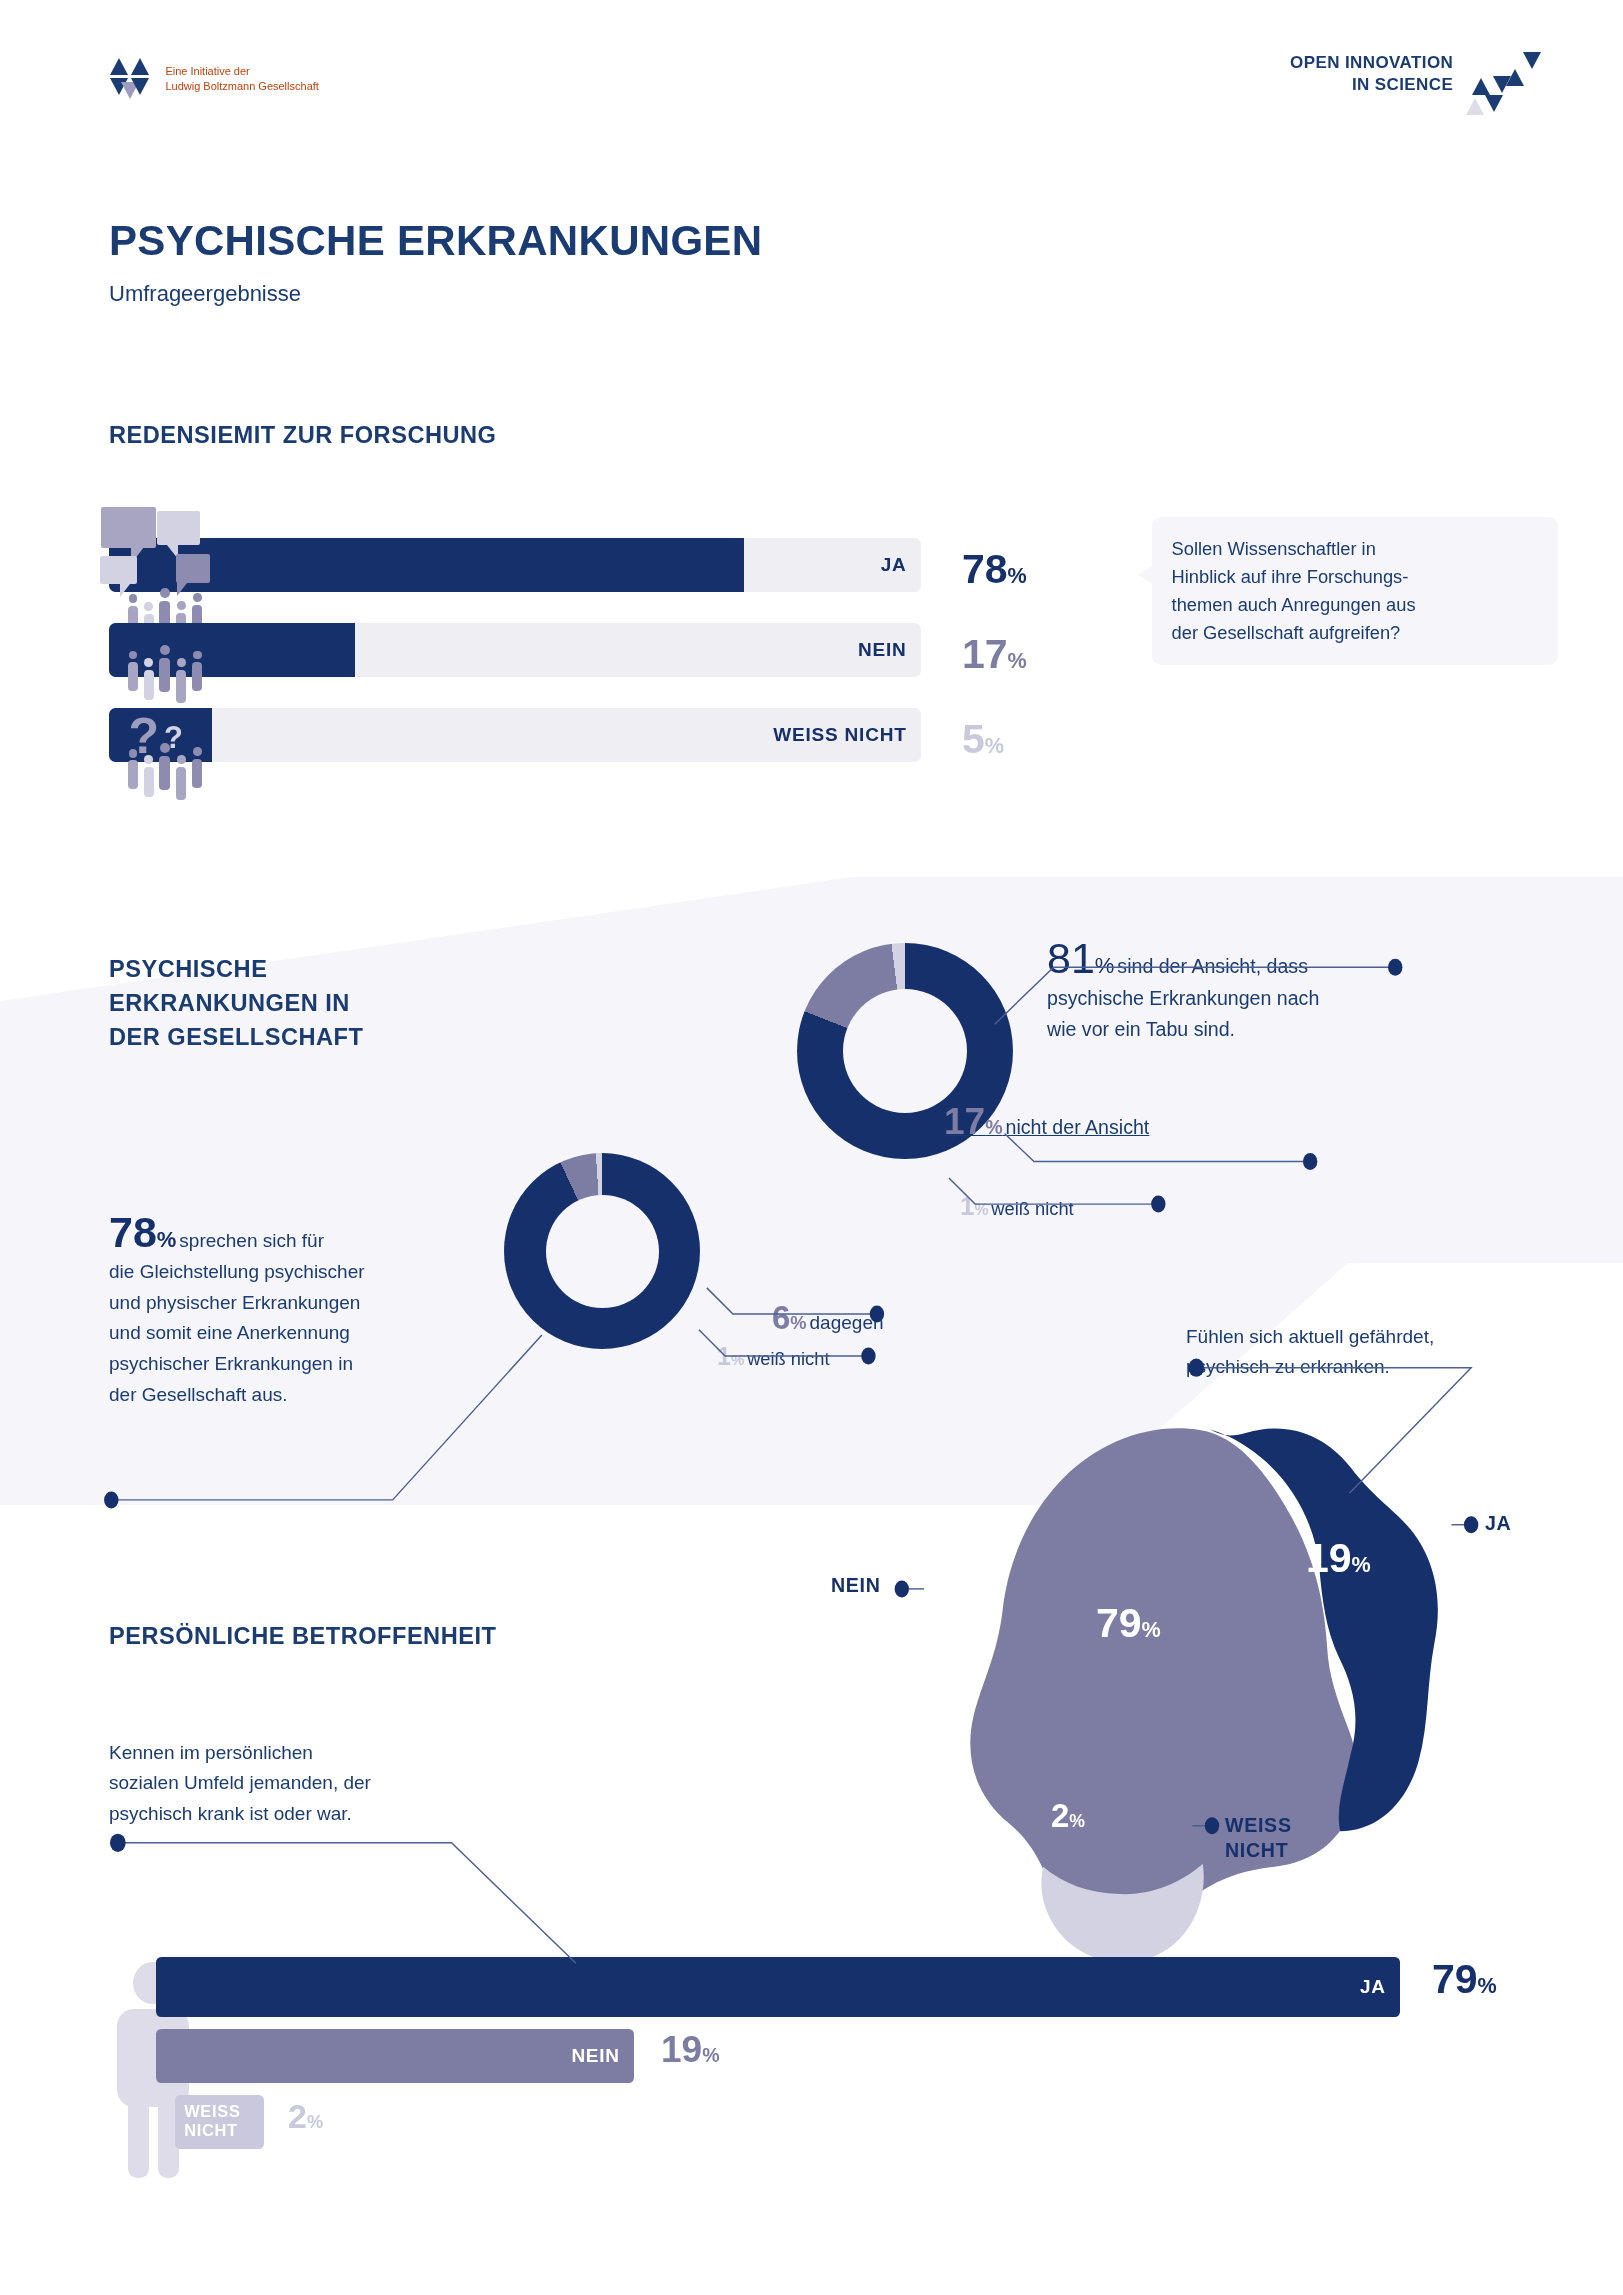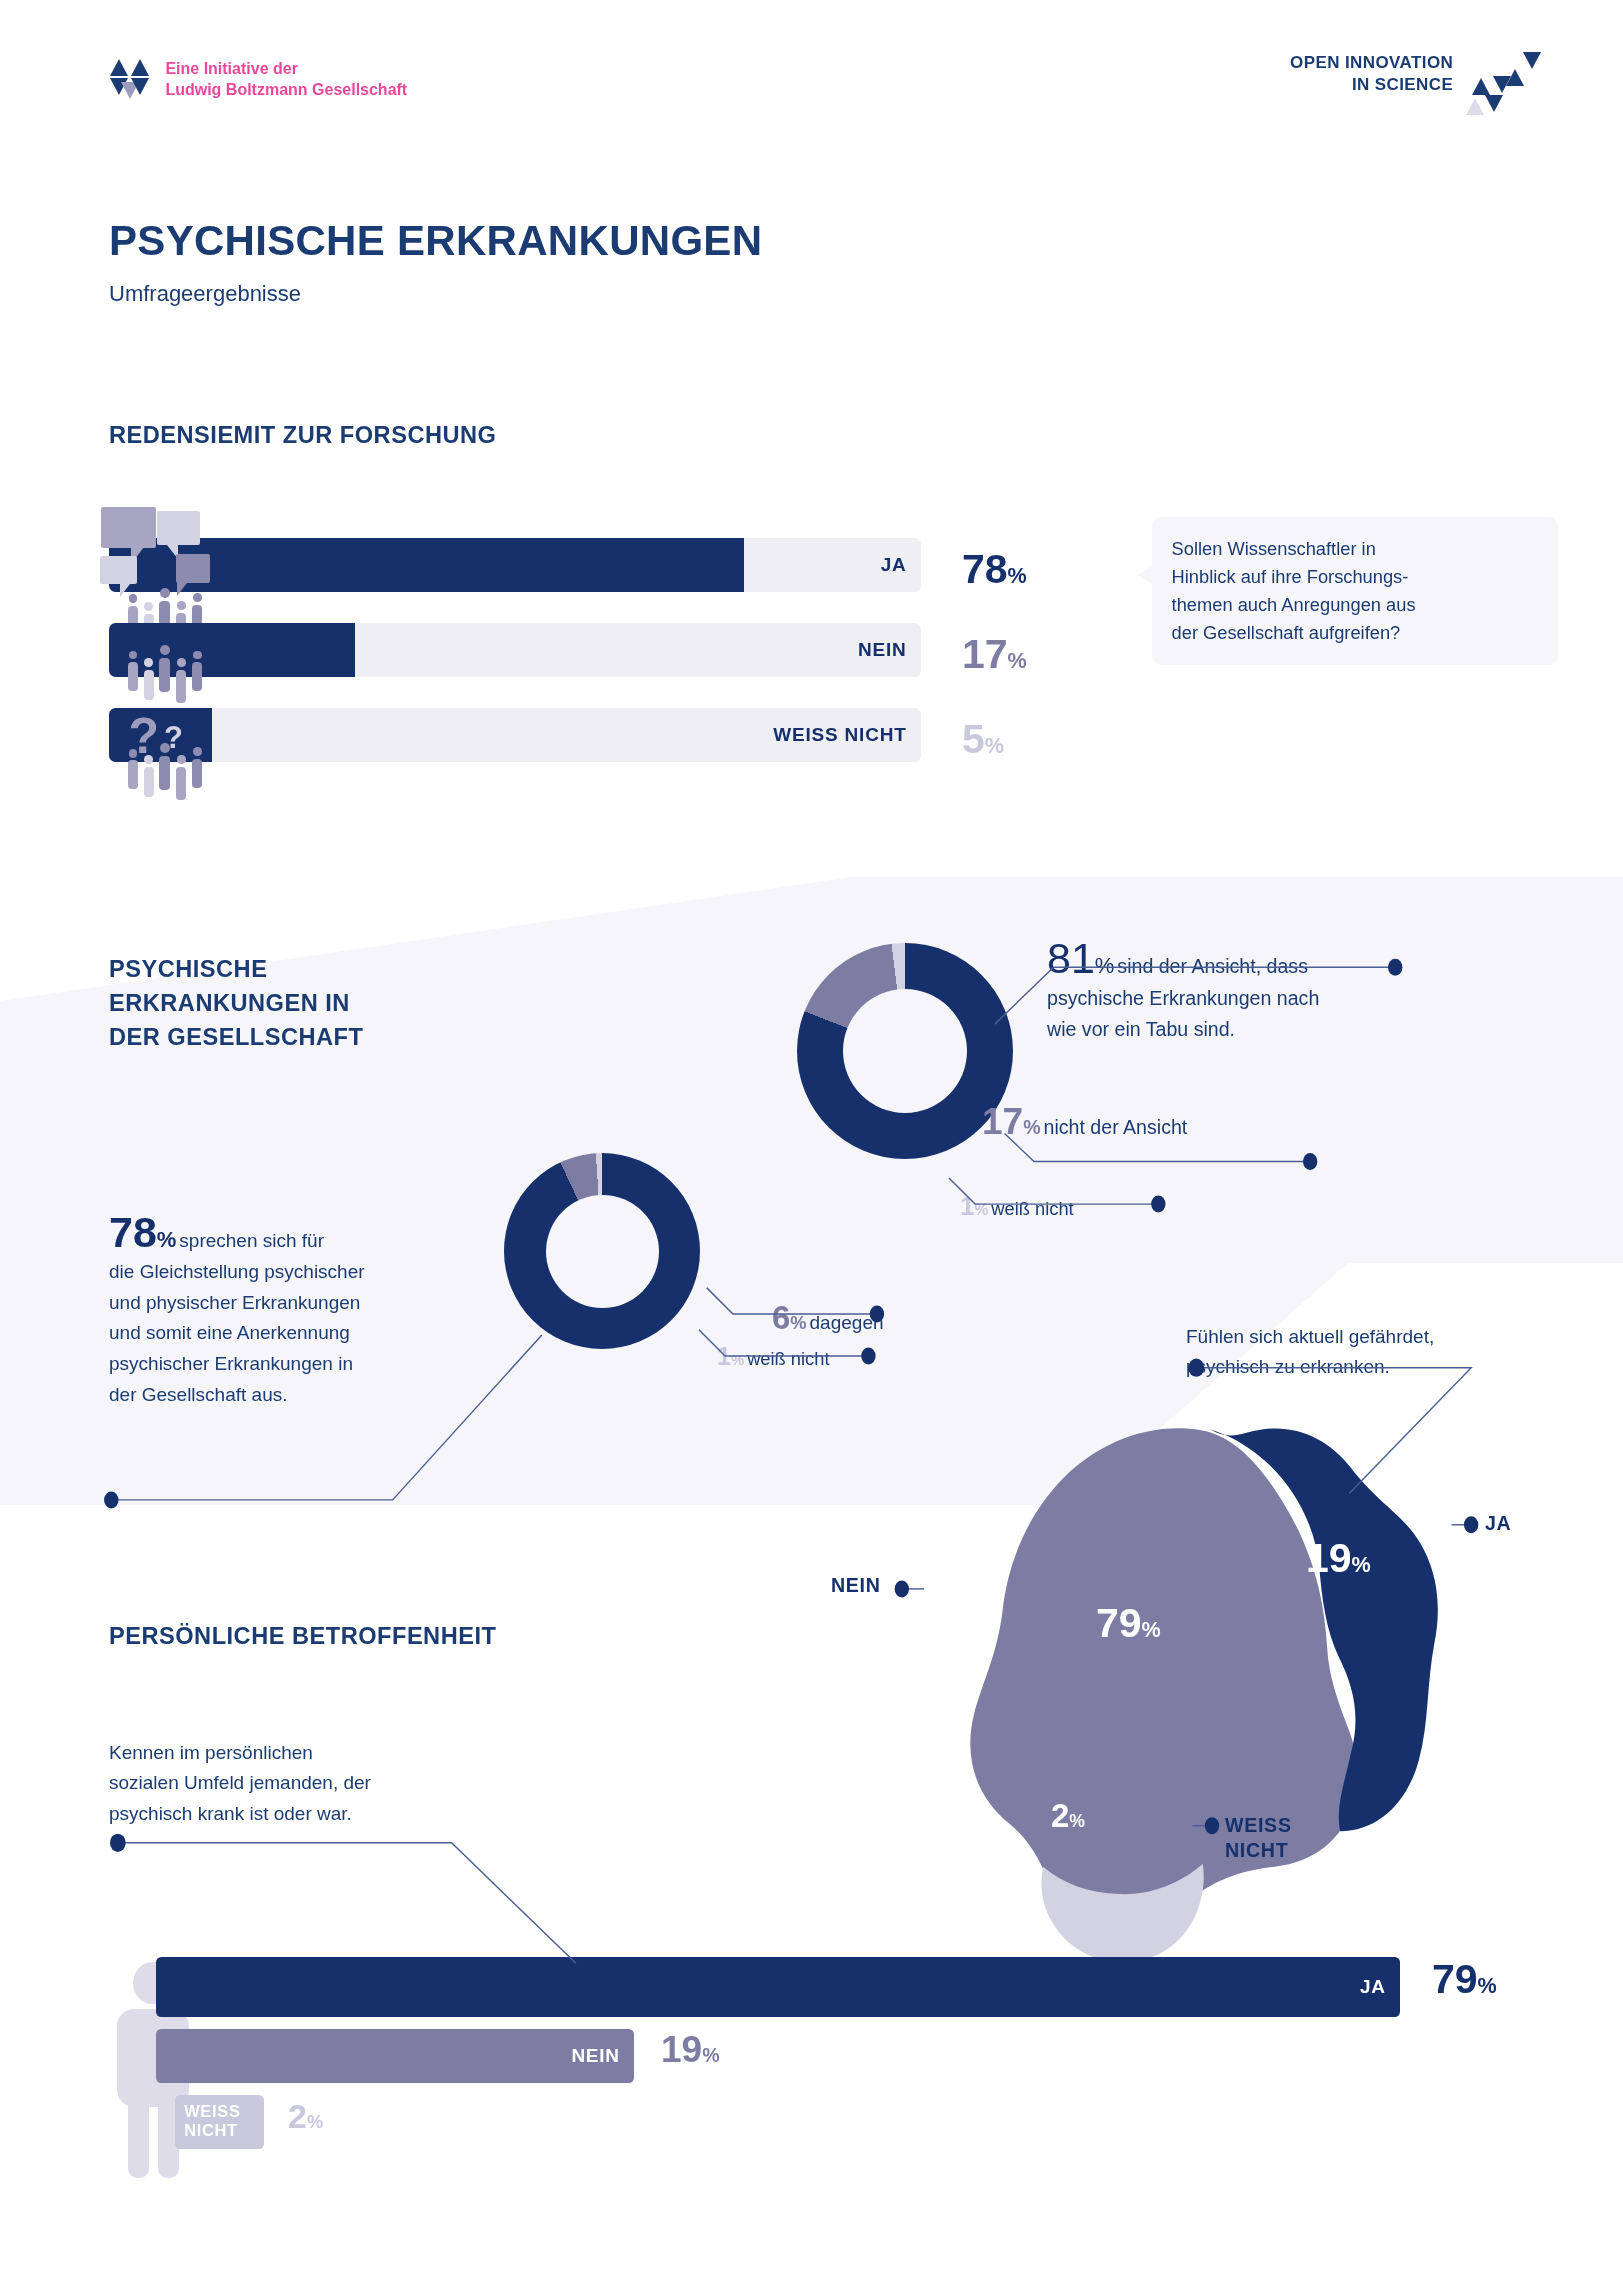"Eine Initiative der" .lbg-text { color: #ec4899 -> #c2410c; font-size: 16px -> 11px; font-weight: 700 -> 400 }
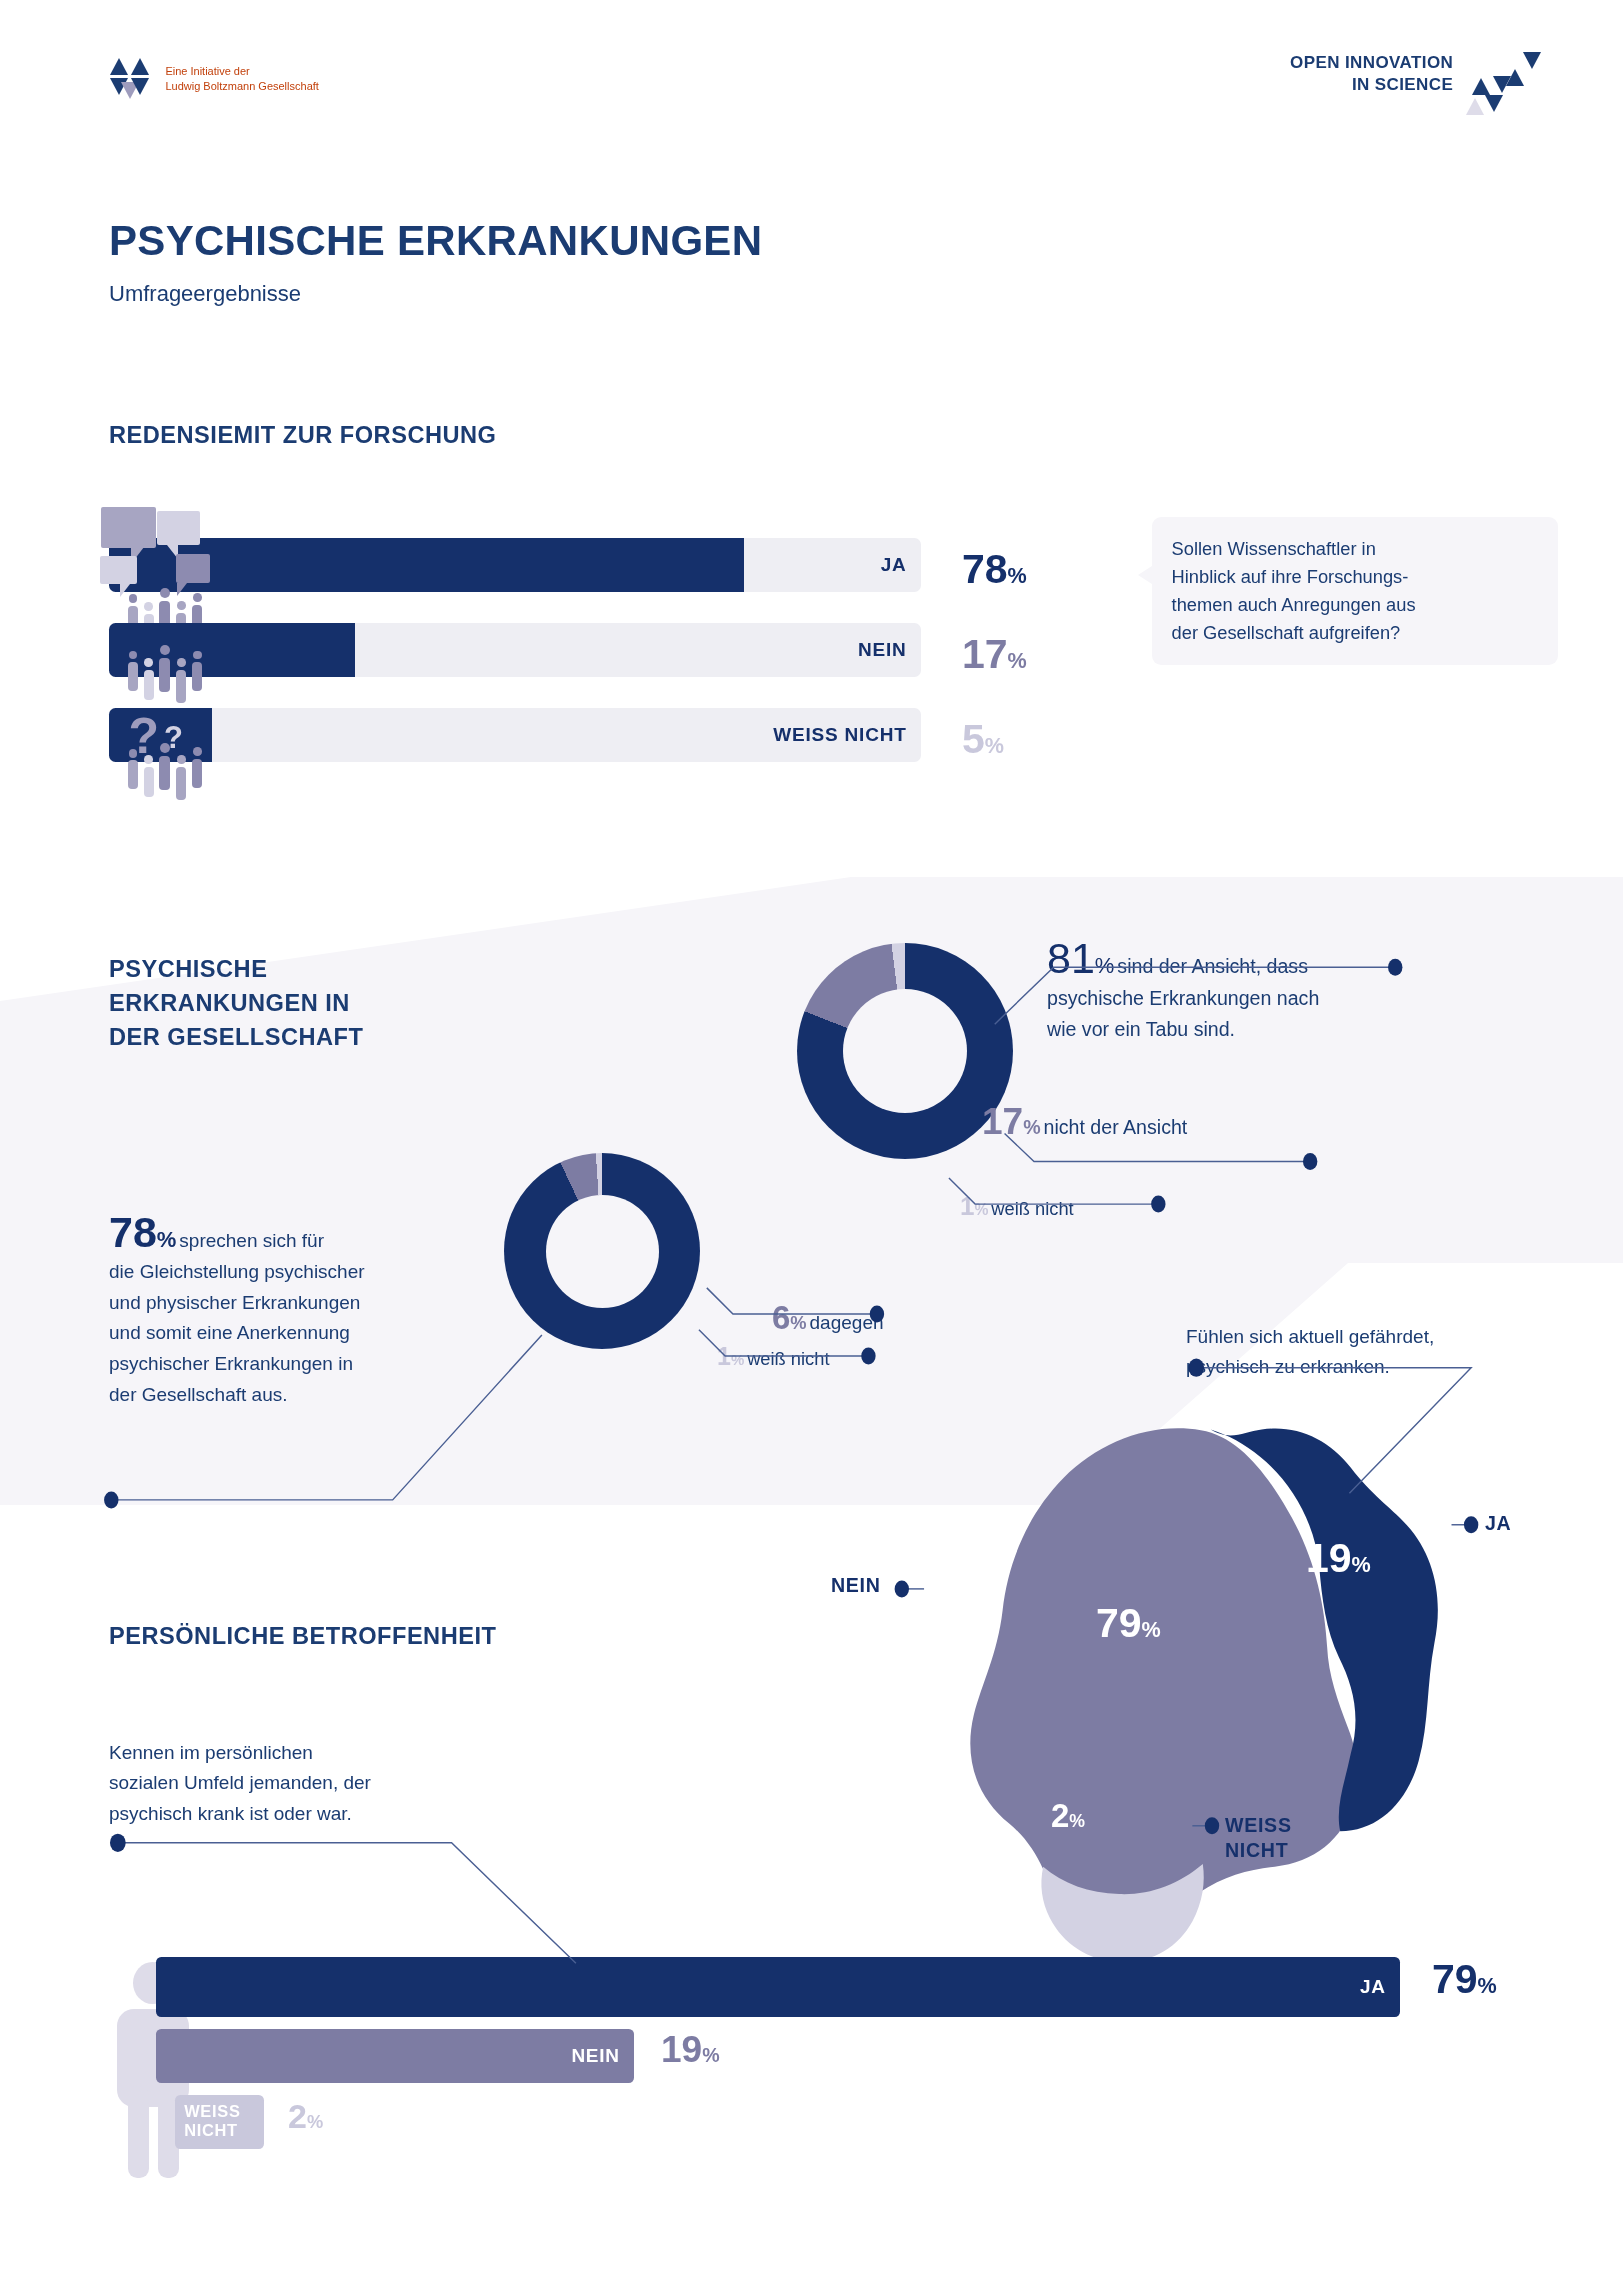"17% nicht der Ansicht" #stat17 { left: 982px -> 944px; text-decoration: none -> underline }
